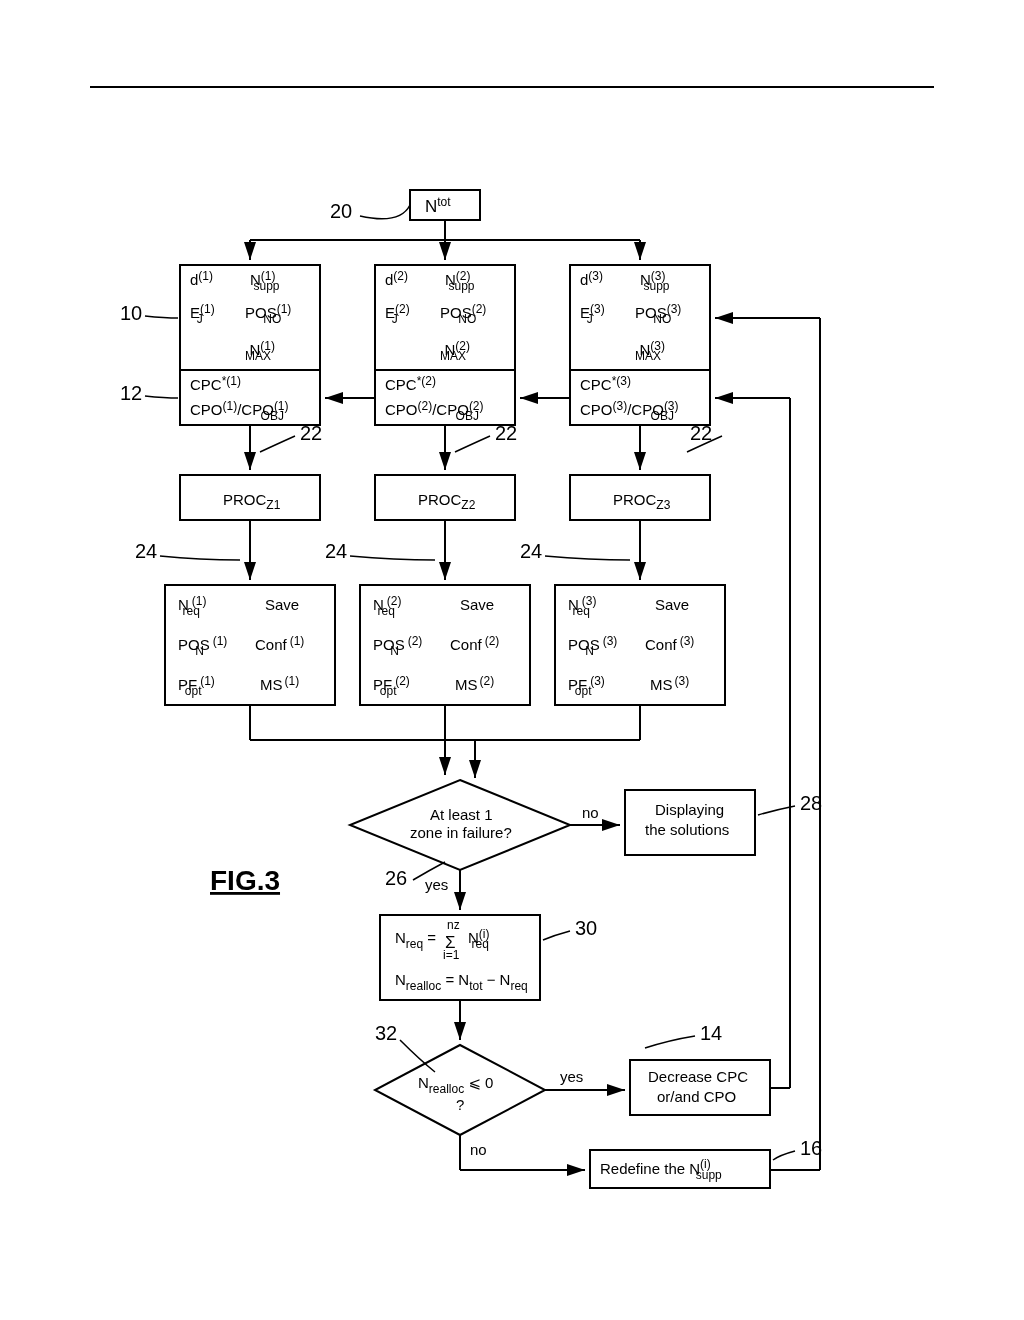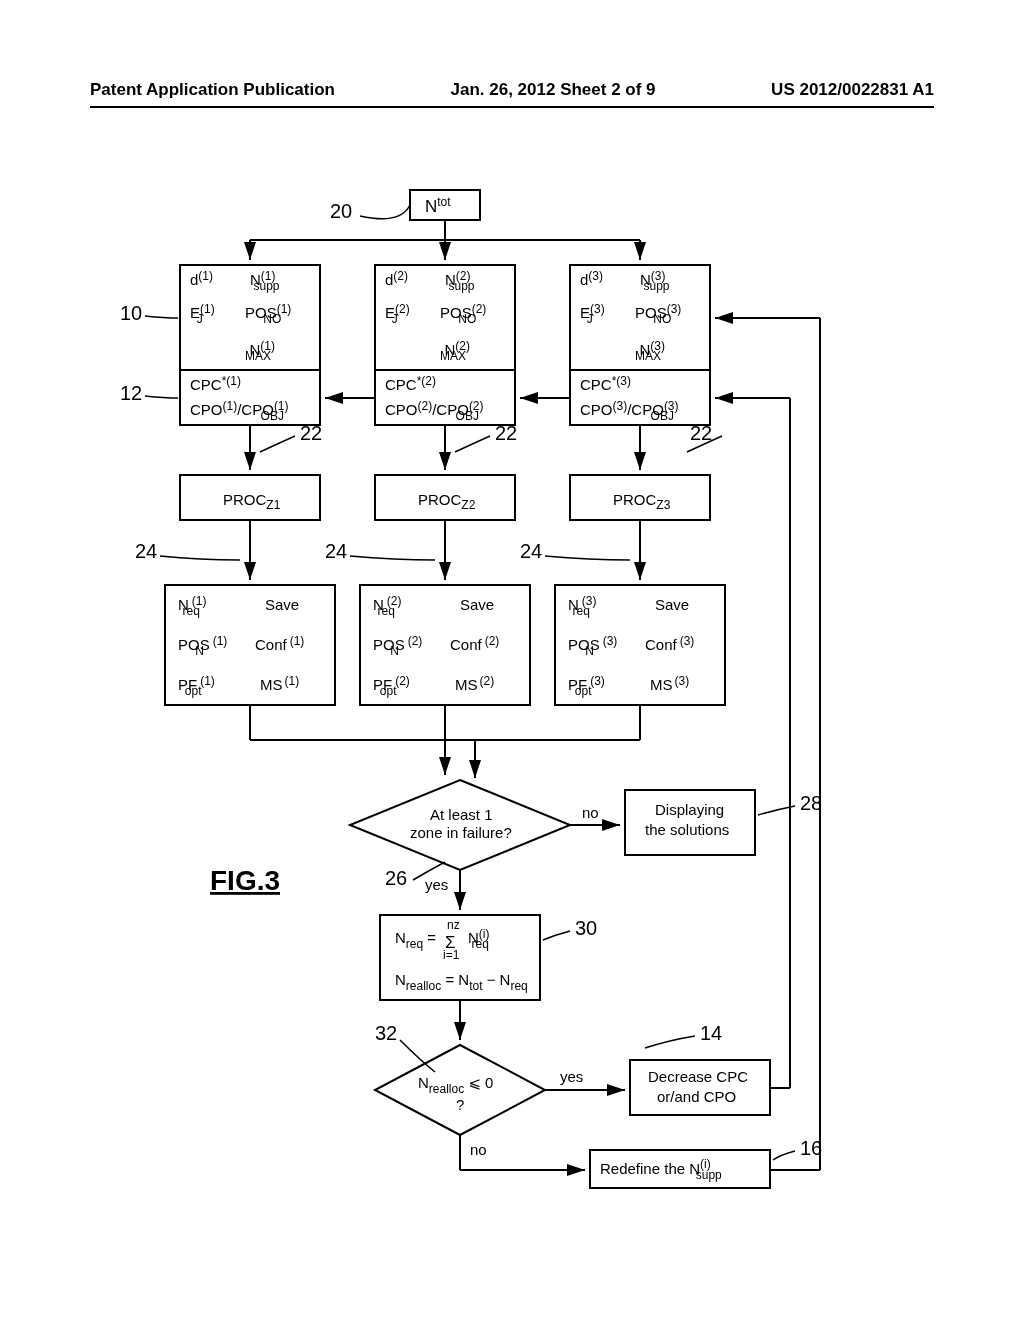"Patent Application Publication" div.header-row { html: <div> <span>Patent Application Publication</span> <span>Jan. 26, 2012 Sheet 2 of 9</span> <span>US 2012/0022831 A1</span> </div> -> none }
